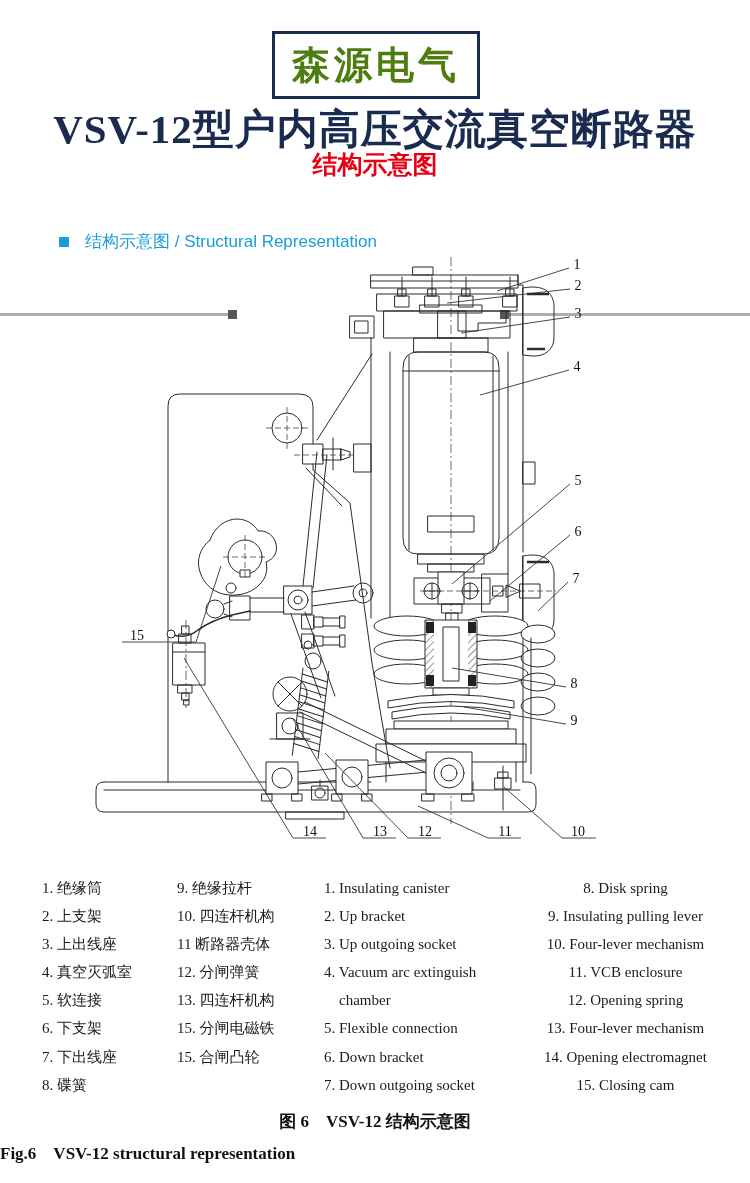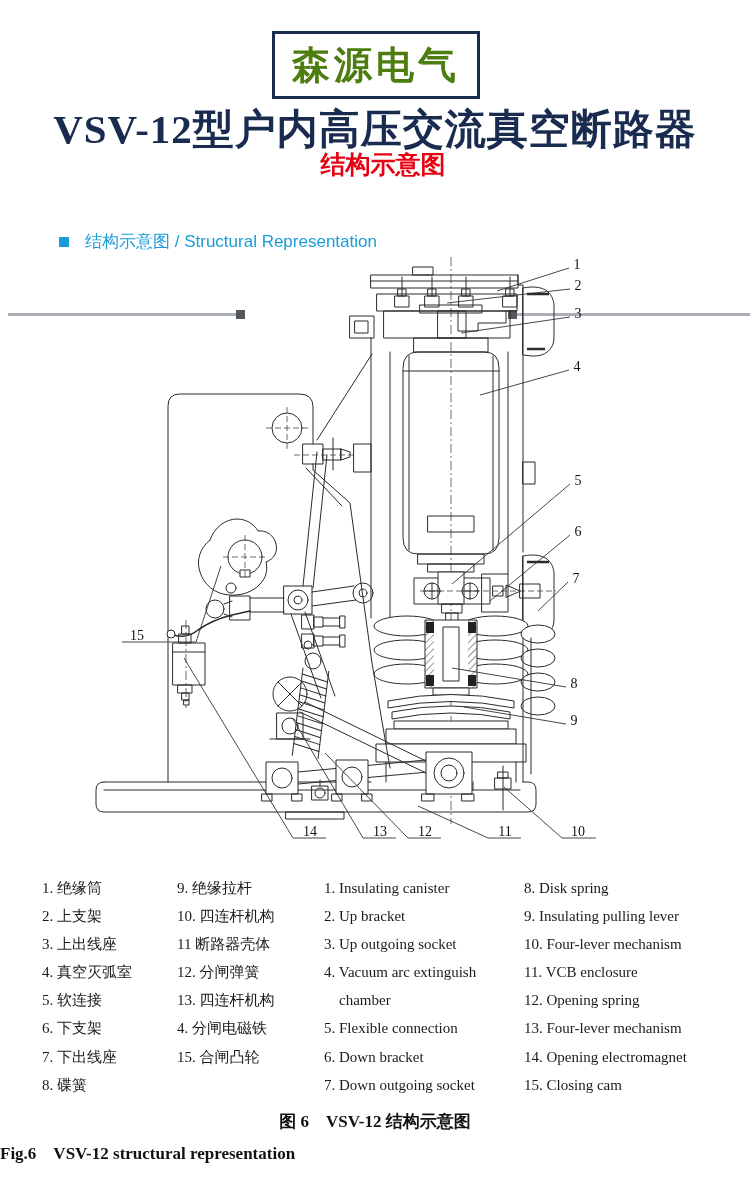"结构示意图" .sub-banner { left: 8px -> 0 }
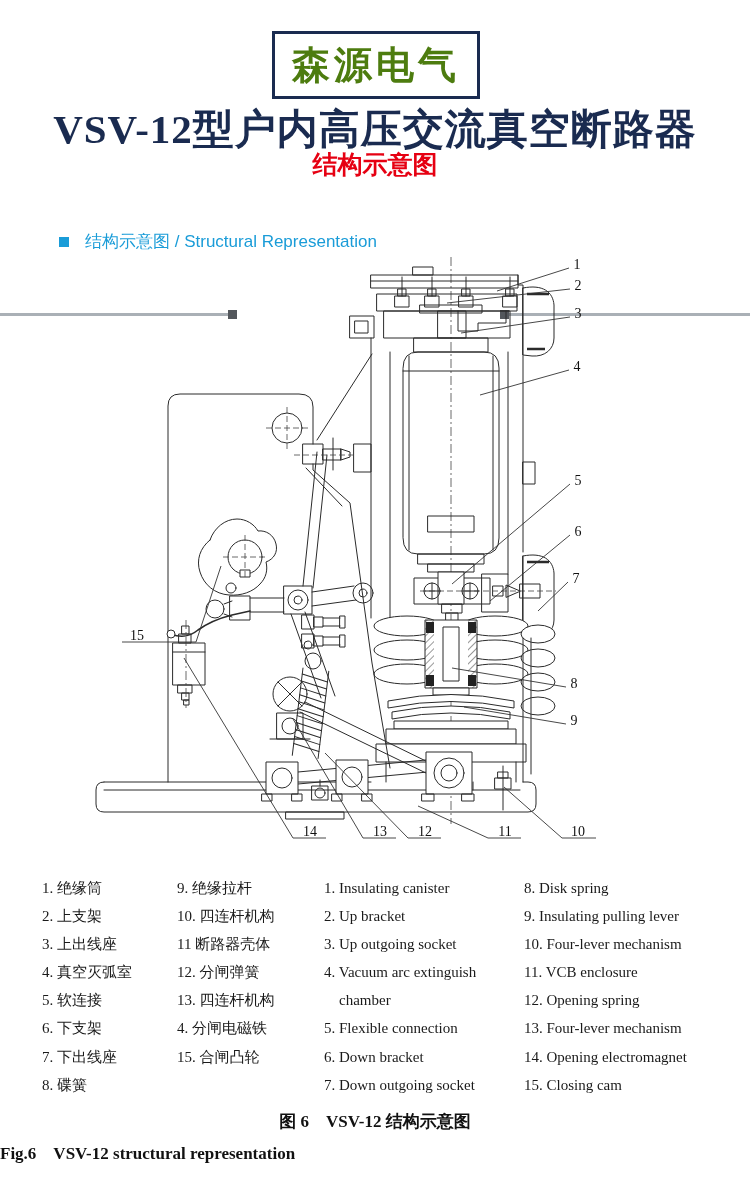"8. Disk spring" .legend-col.c4 { left: 524px -> 544px; text-align: none -> center }
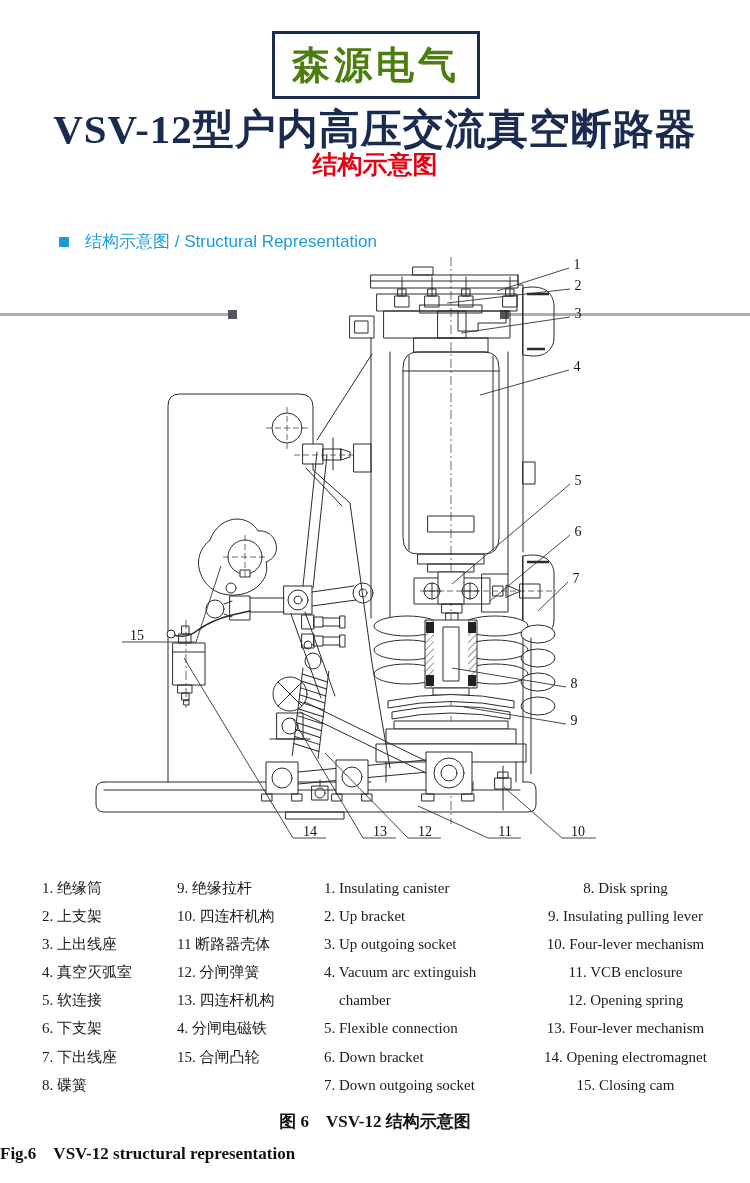"4. 分闸电磁铁" div.lg-item { text: 4 -> 15 }
